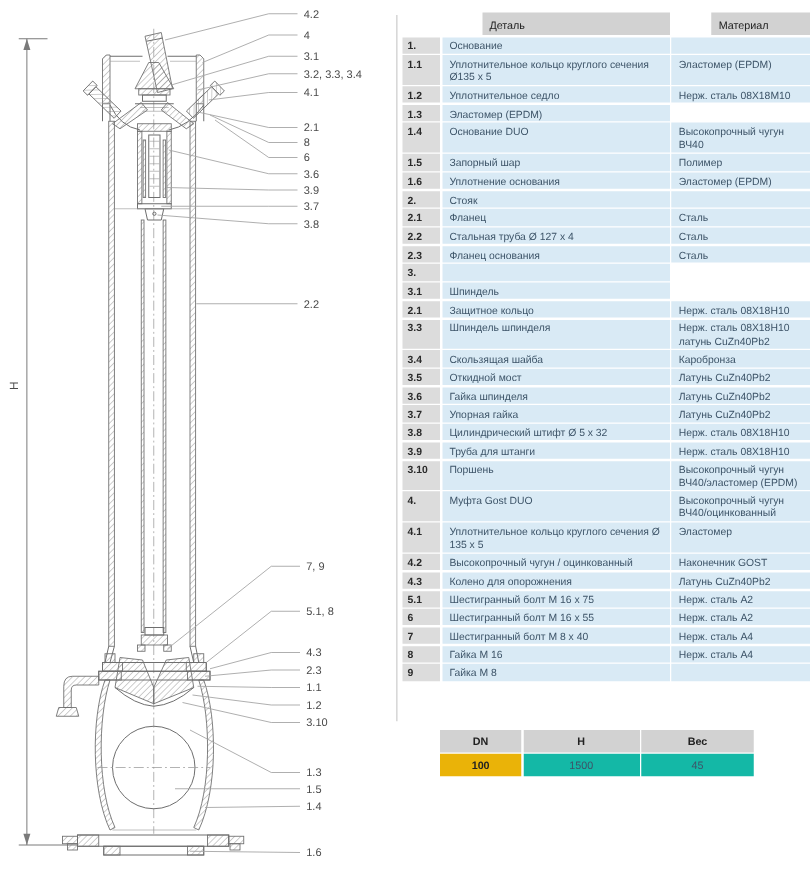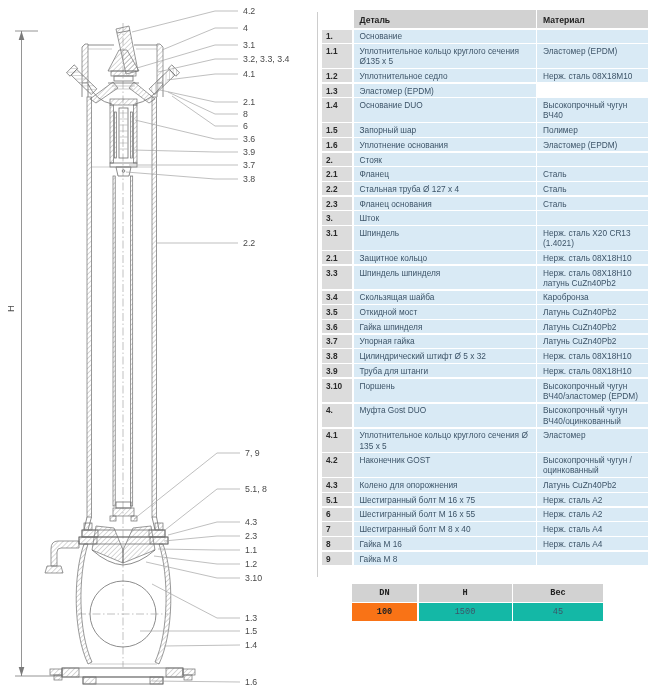"Деталь" .phead .cell { font-weight: bold -> normal; margin-left: none -> 32px }
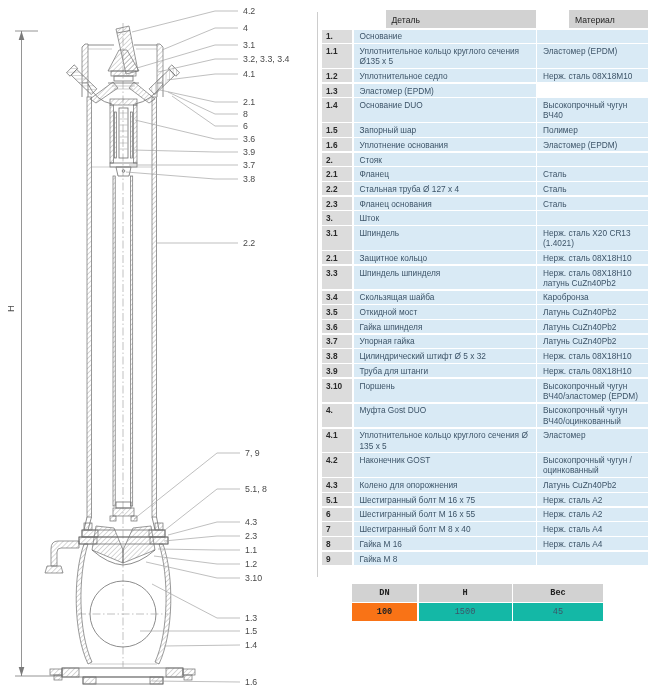"Шток" div.cell { html: <div>Шток</div> -> none }
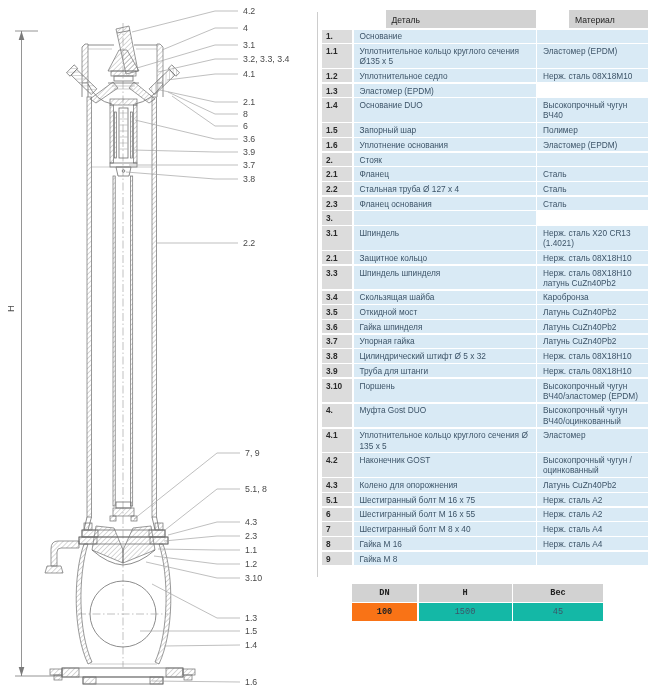"Нерж. сталь X20 CR13 (1.4021)" div.cell { html: <div>Нерж. сталь X20 CR13 (1.4021)</div> -> none }
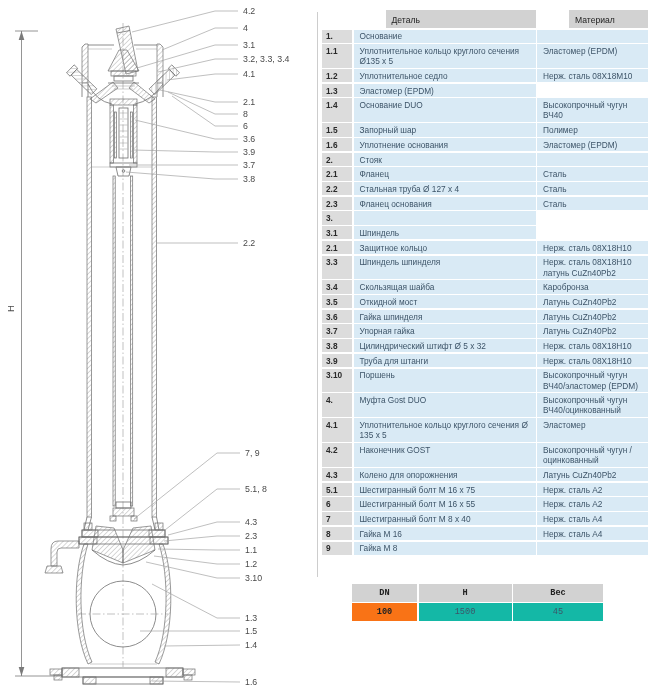"Наконечник GOST" div.cell { order: before "Высокопрочный чугун / оцинкованный" -> after "Высокопрочный чугун / оцинкованный" }
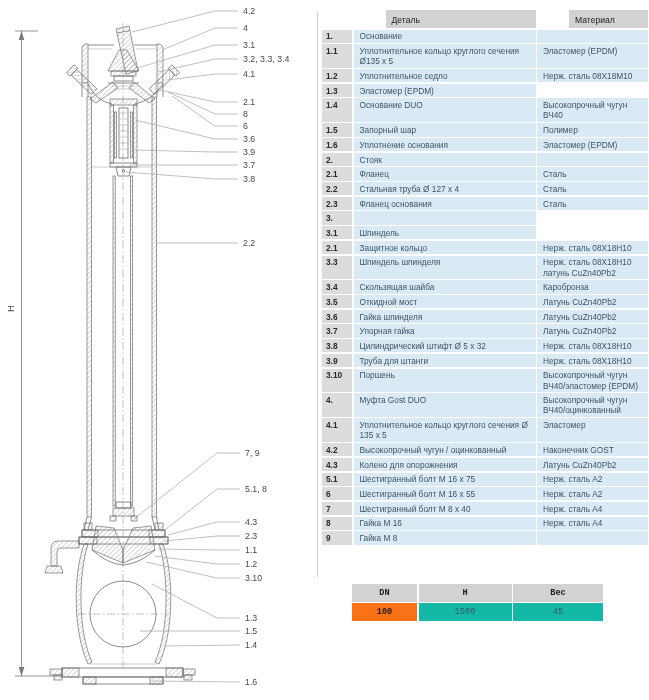"DN" .dims-table { font-family: Liberation Mono, monospace -> none }
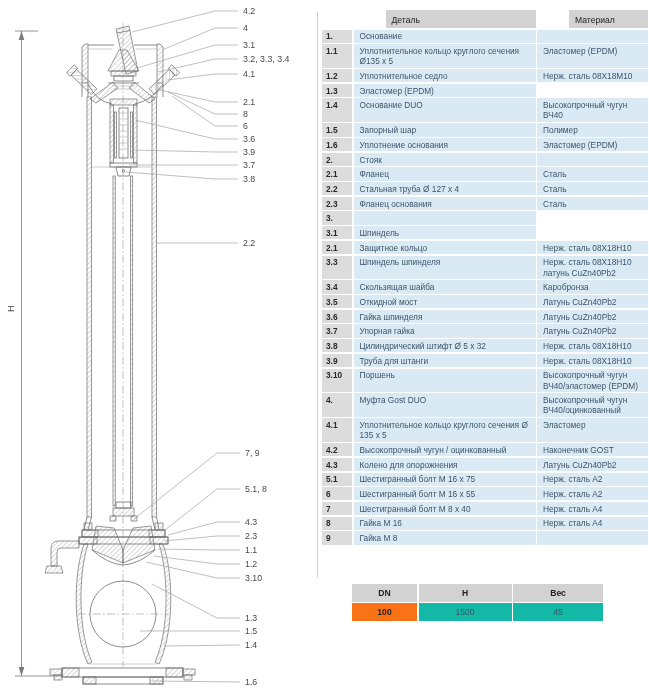"100" .drow .dn { background: #f97316 -> #eab308 }
